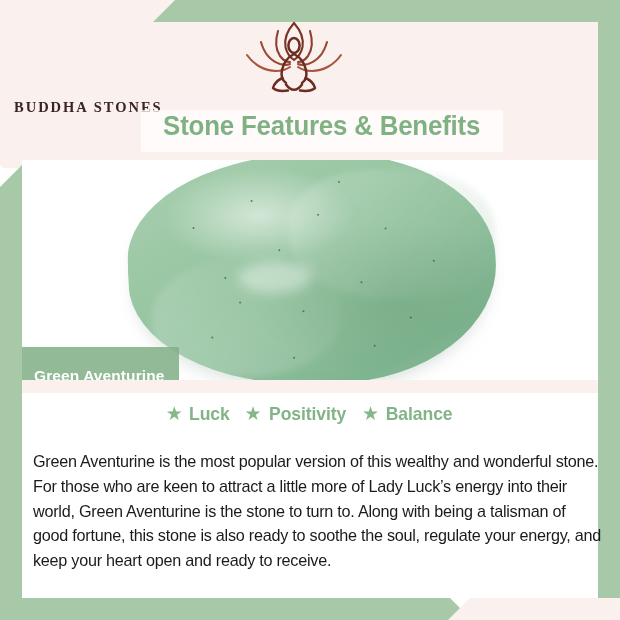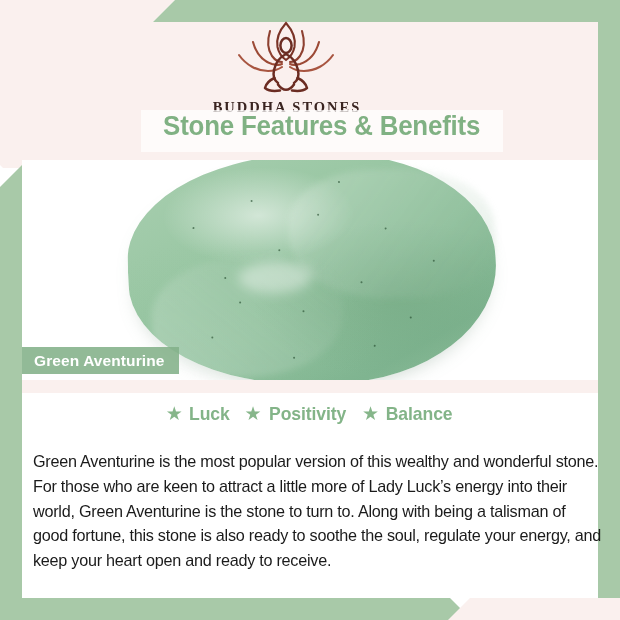"BUDDHA STONES" .logo-wrap { left: 4px -> 12px; text-align: center -> none }
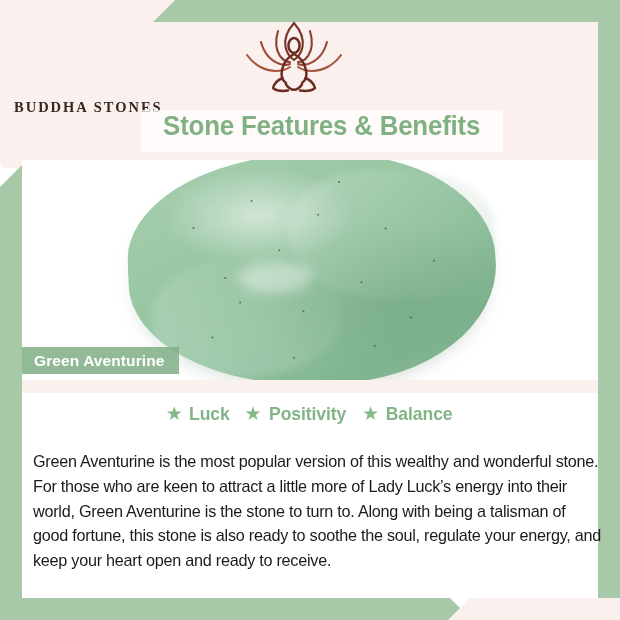"Green Aventurine" .stone-caption { padding: 0 14px 0 12px -> 15px 14px 0 12px }
